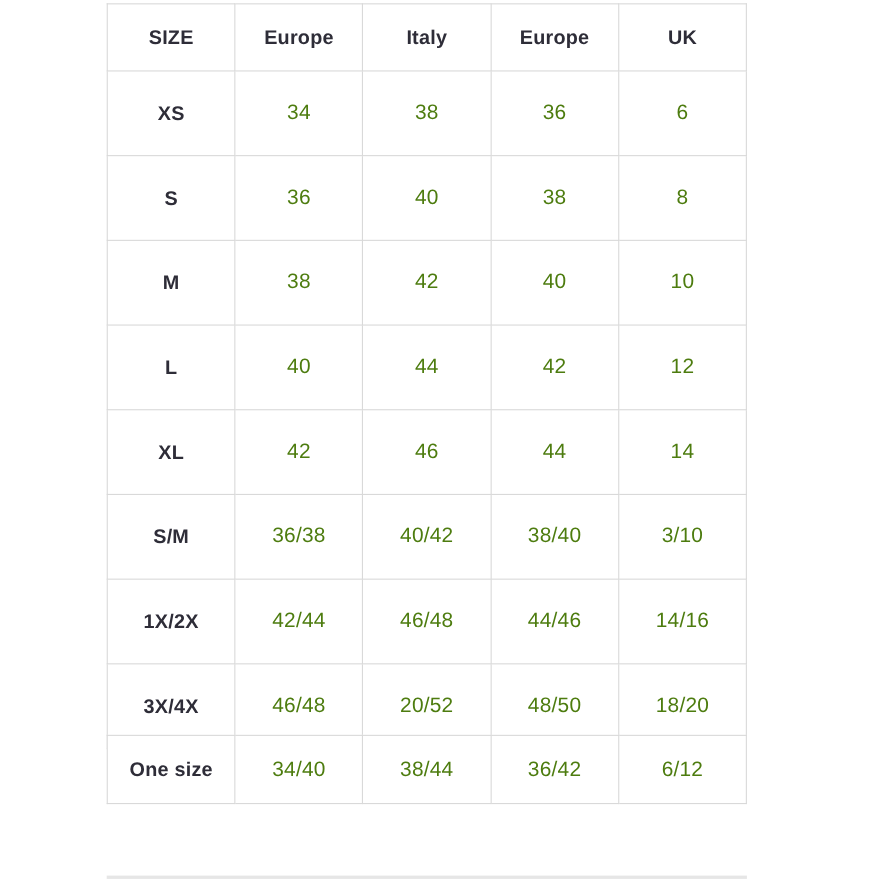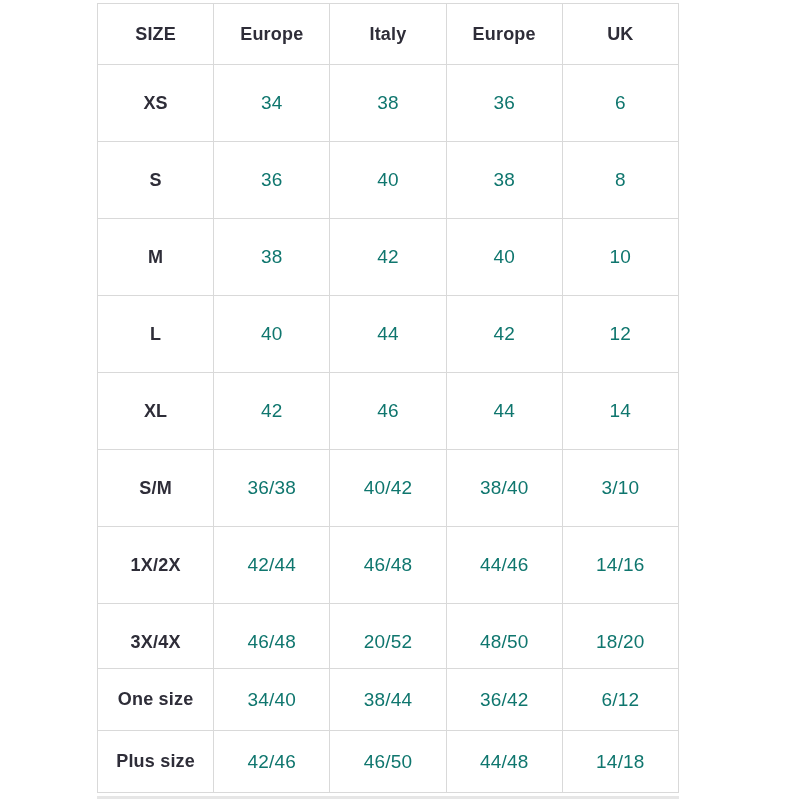"34" table.size-table th, table.size-table td { color: #0f766e -> #4d7c0f }
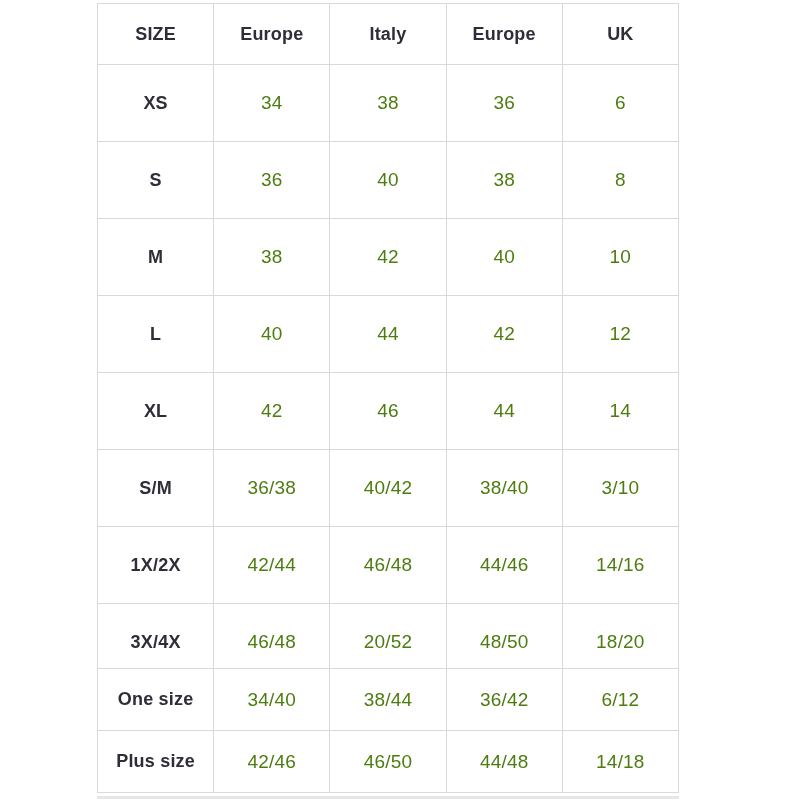"Plus size" tr { html: <tr> <td>Plus size</td> <td>42/46</td> <td>46/50</td> <td>44/48</td> <td>14/18</td> </tr> -> none }
